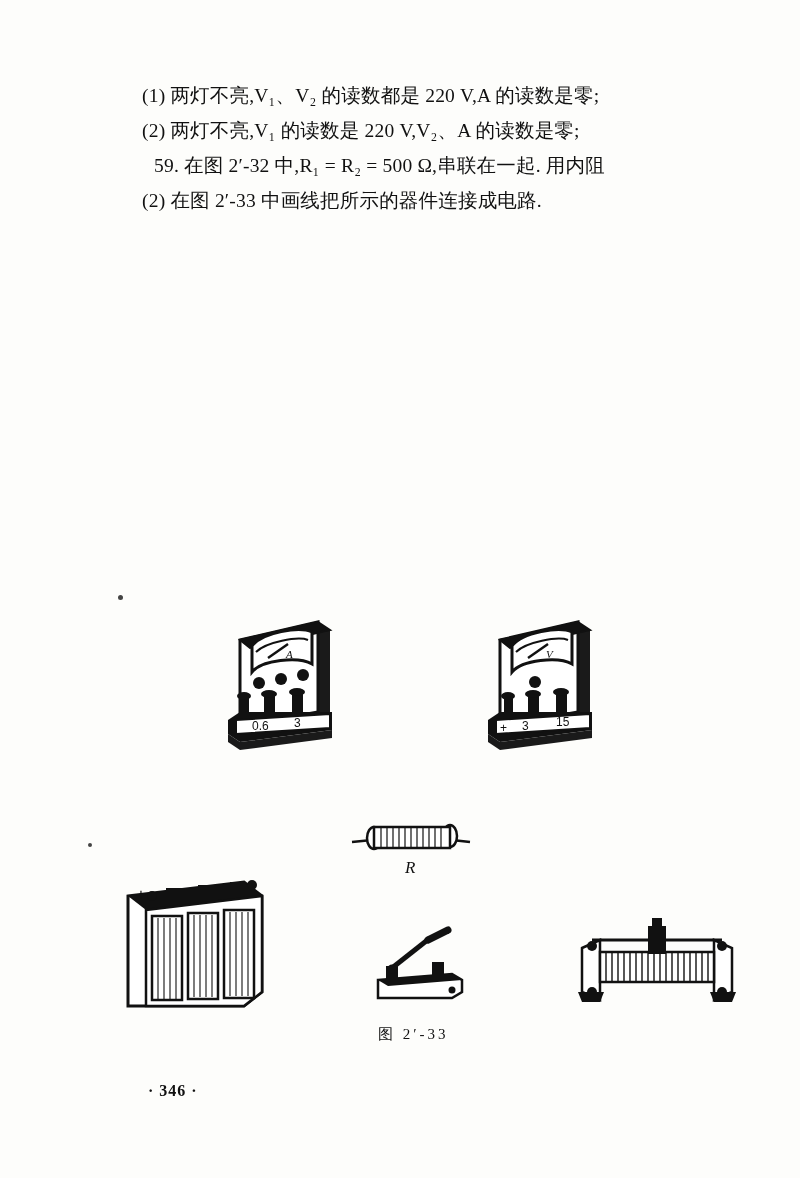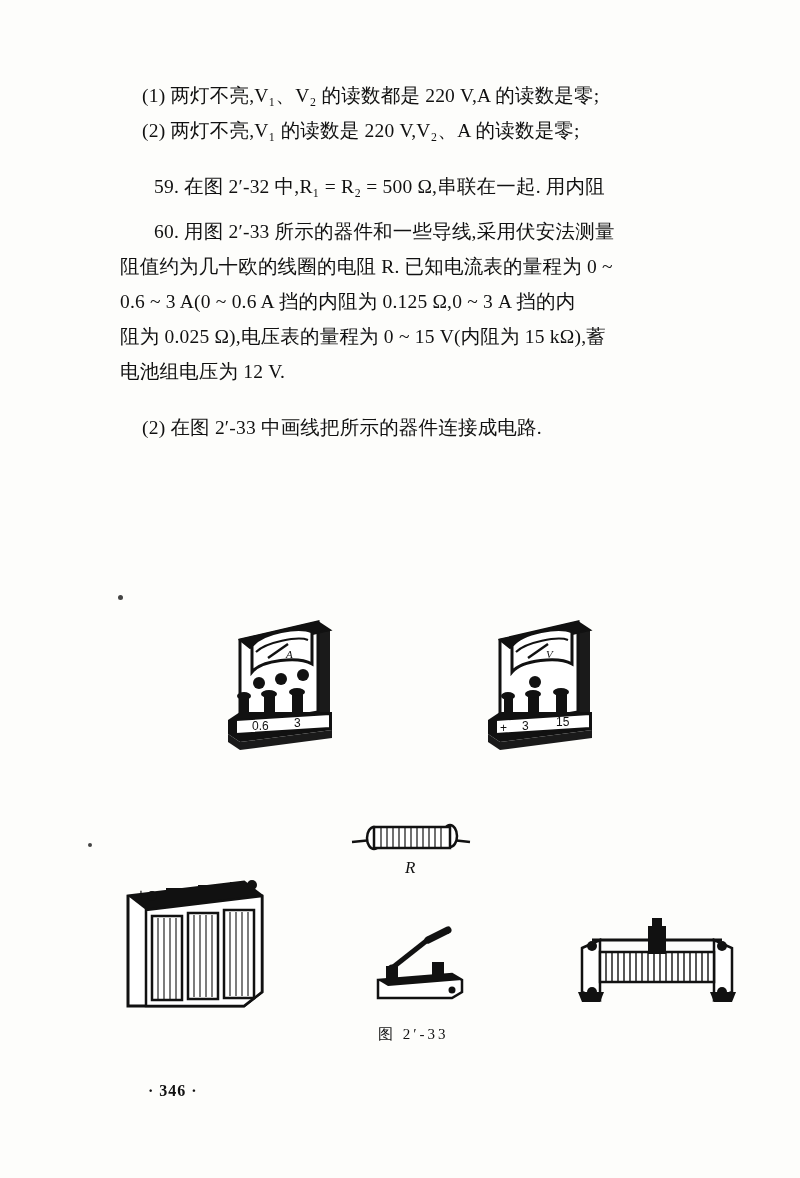"59. 在图 2′-32 中,R₁ =" .para { margin-top: 21px -> 0 }
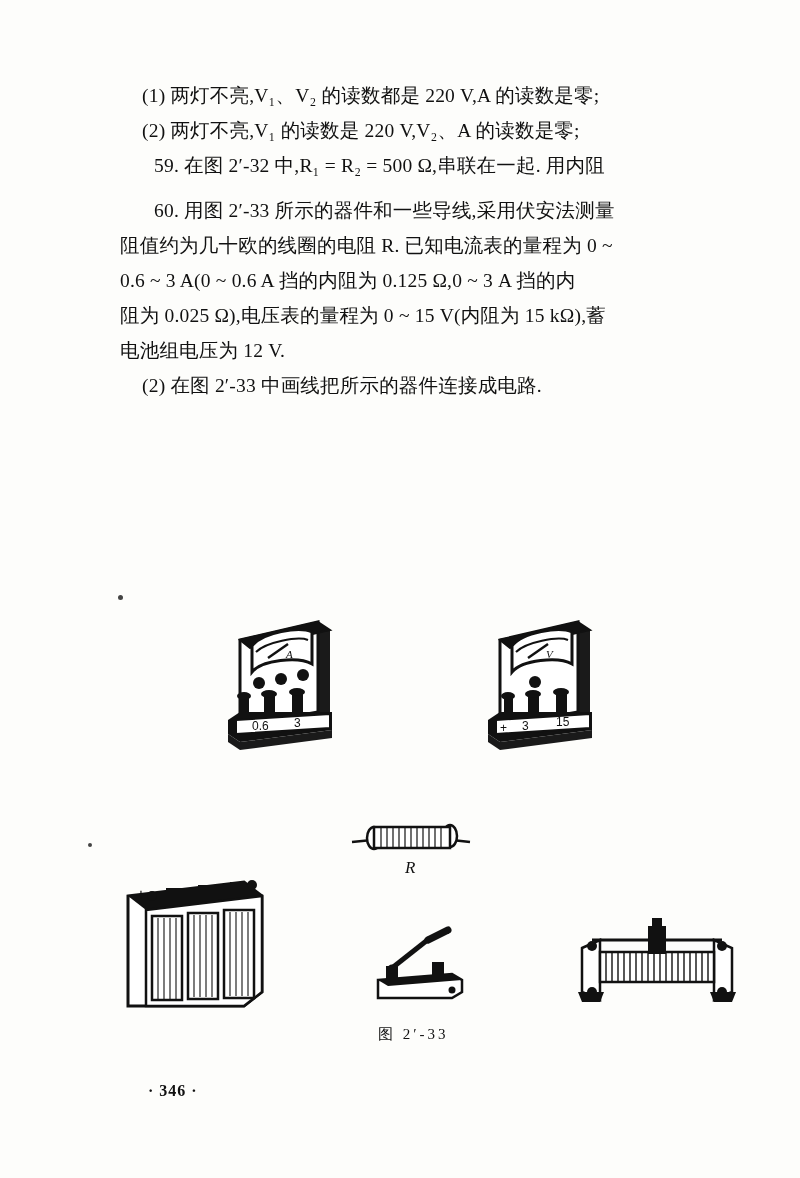"60. 用图 2′-33 所示的器件和一些导线,采用伏安法测量" div.para-gap { html: <div> <div>60. 用图 2′-33 所示的器件和一些导线,采用伏安法测量</div> <div>阻值约为几十欧的线圈的电阻 R. 已知电流表的量程为 0 ~</div> <div>0.6 ~ 3 A(0 ~ 0.6 A 挡的内阻为 0.125 Ω,0 ~ 3 A 挡的内</div> <div>阻为 0.025 Ω),电压表的量程为 0 ~ 15 V(内阻为 15 kΩ),蓄</div> <div>电池组电压为 12 V.</div> </div> -> none }
